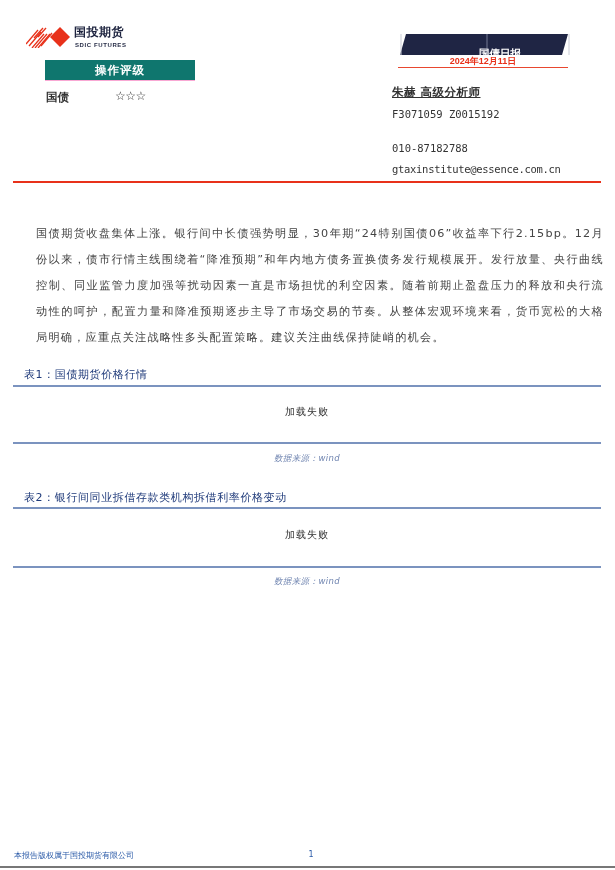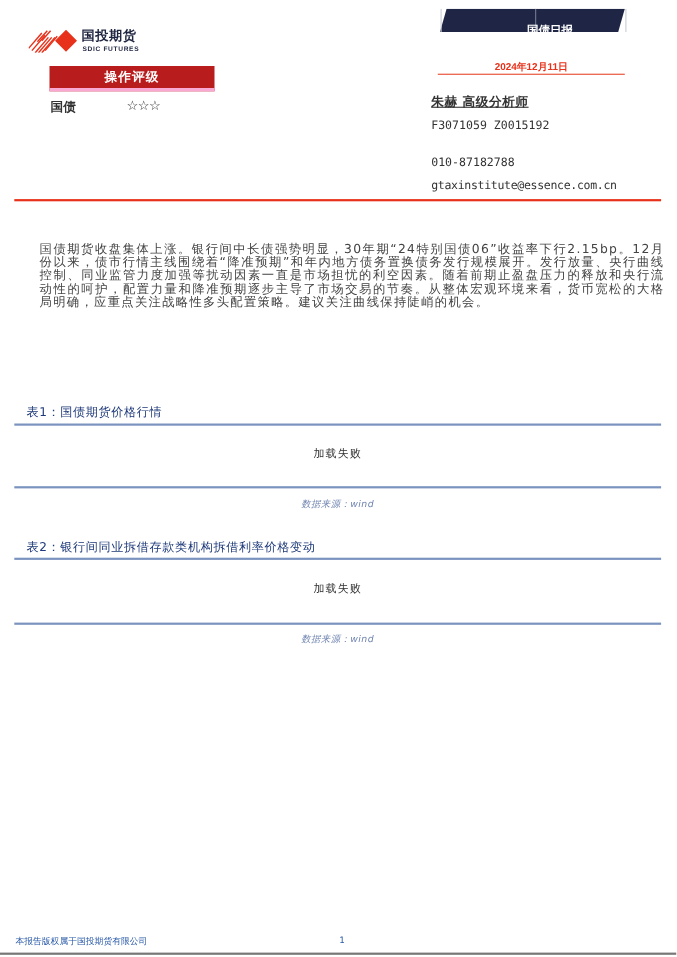"国债日报" .report-banner { top: 8px -> 34px }
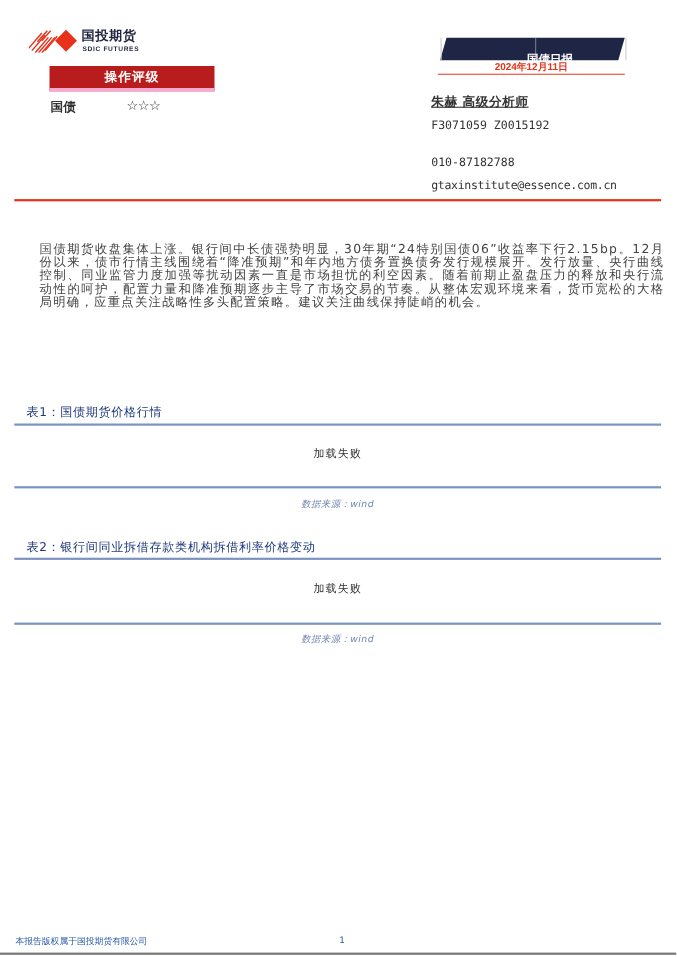"操作评级" .rating-banner { background: #b91c1c -> #0f766e; border-bottom: 3px solid #f9a8d4 -> 1px solid #f9a8d4 }
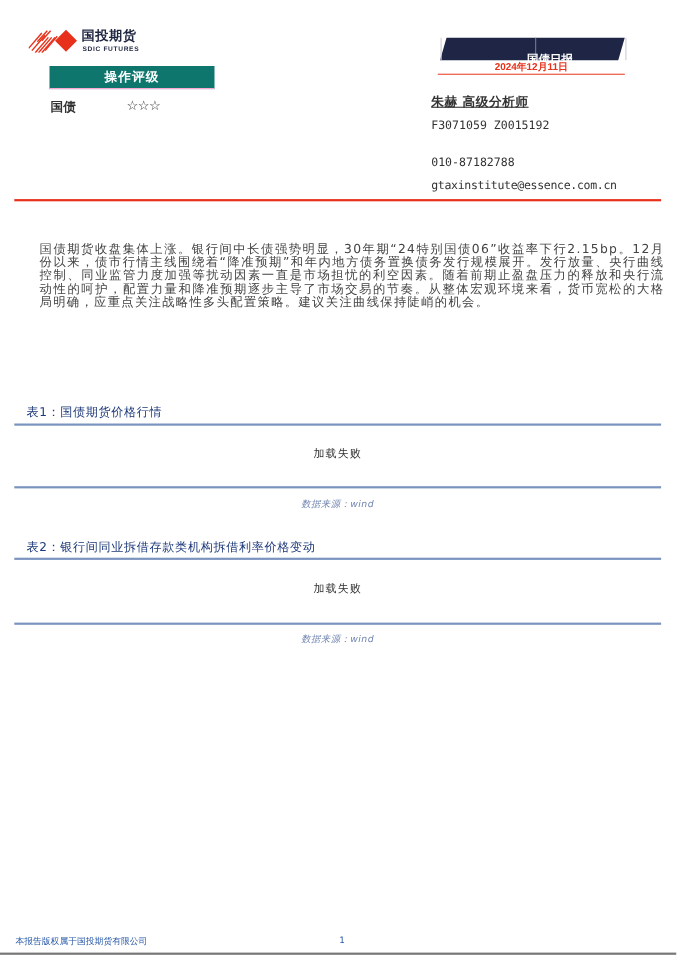"国债期货收盘集体上涨。银行间中长债强势明显，30年期“24特别国债06”收益率下" .summary { line-height: 12px -> 26px }
